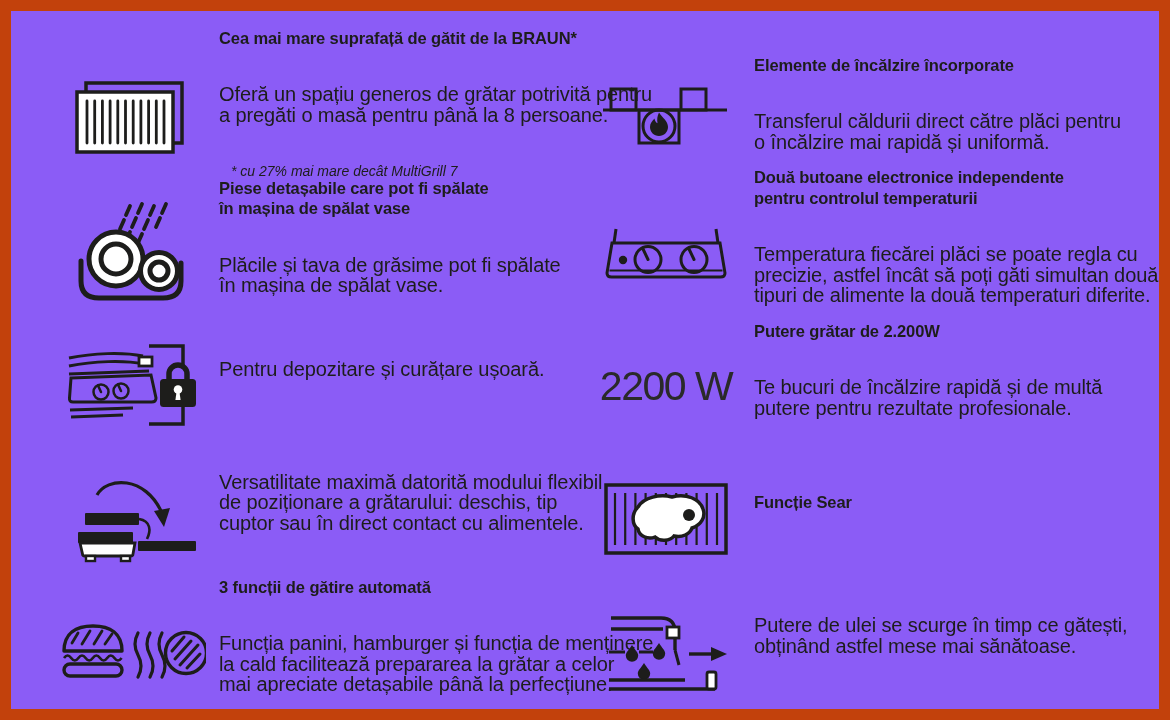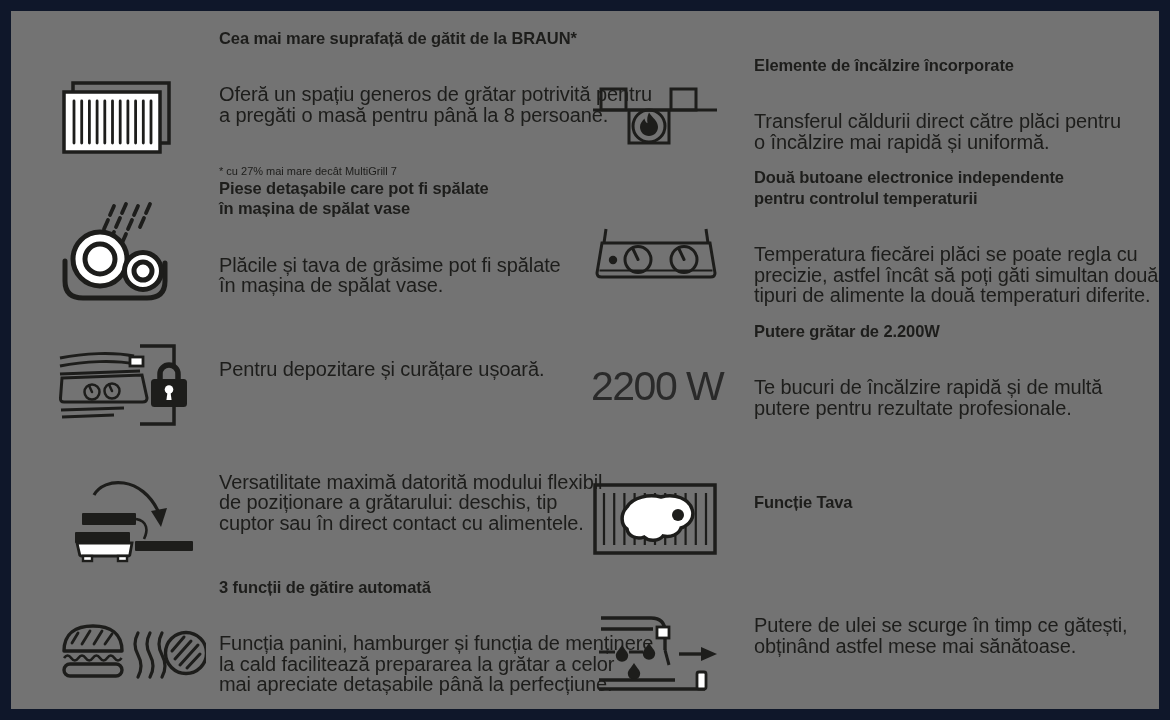"Cea mai mare suprafață de" .board { background: #737373 -> #8b5cf6; border: 11px solid #0f172a -> 11px solid #c2410c }
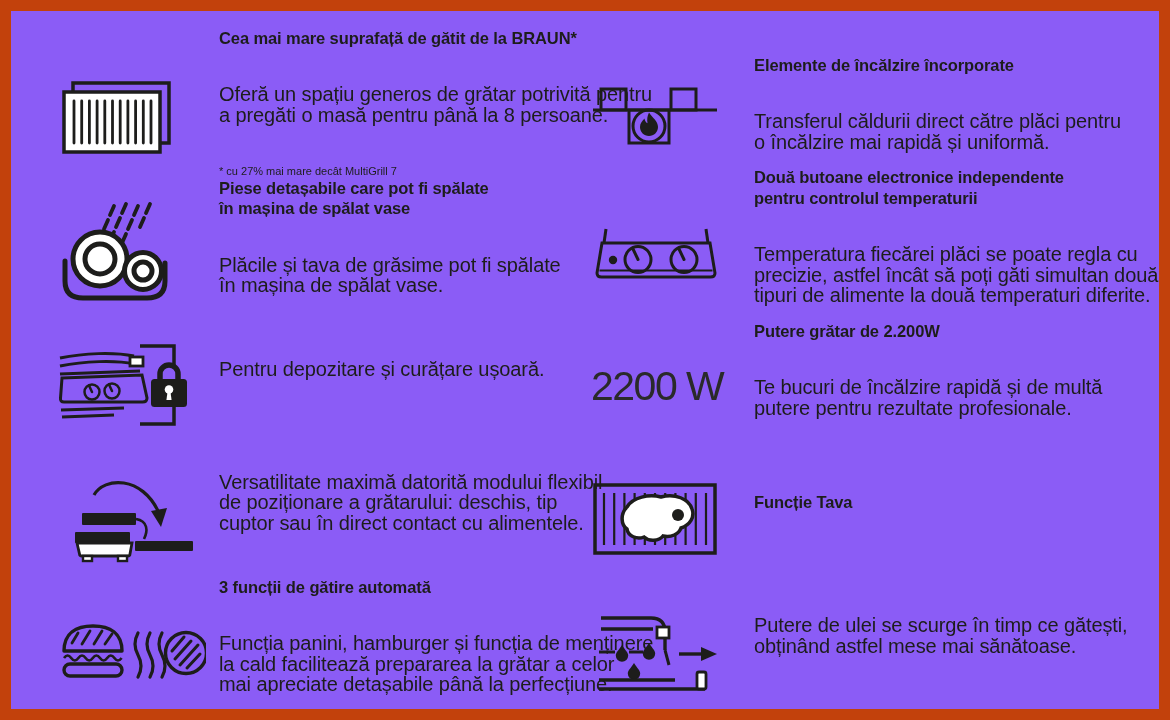"* cu 27% mai mare" .footnote { font-size: 11px -> 14px; font-style: none -> italic; margin-left: none -> 12px }
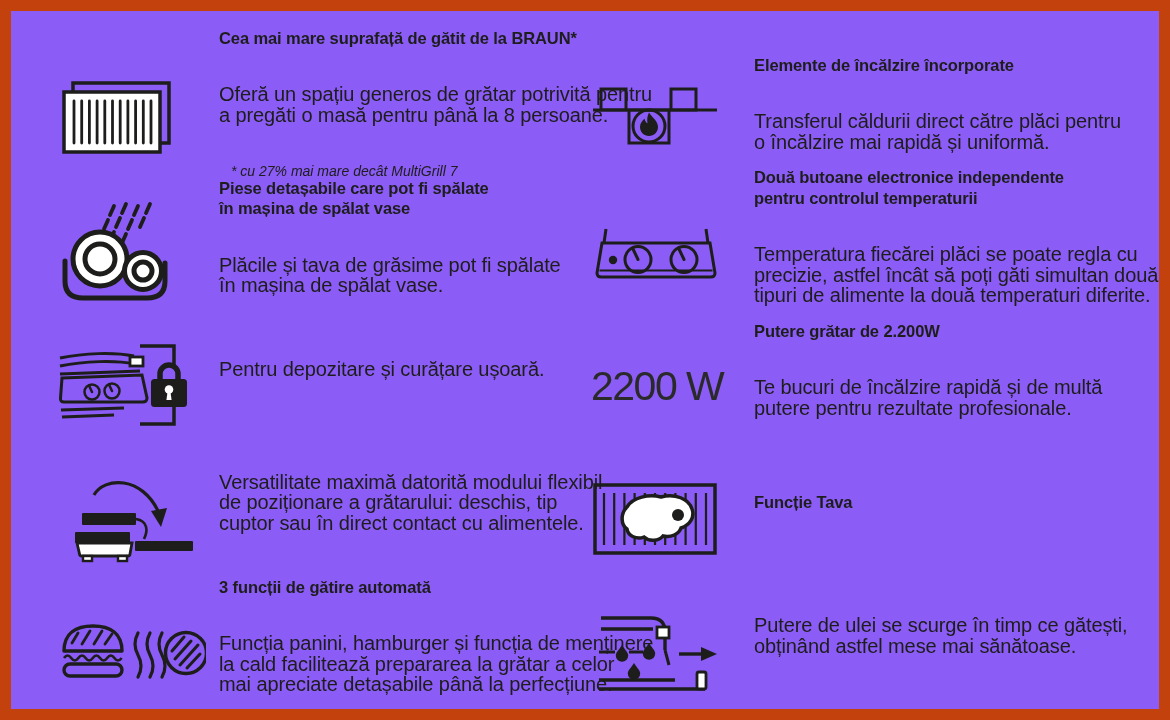"2200 W" .icon-box { justify-content: none -> center }
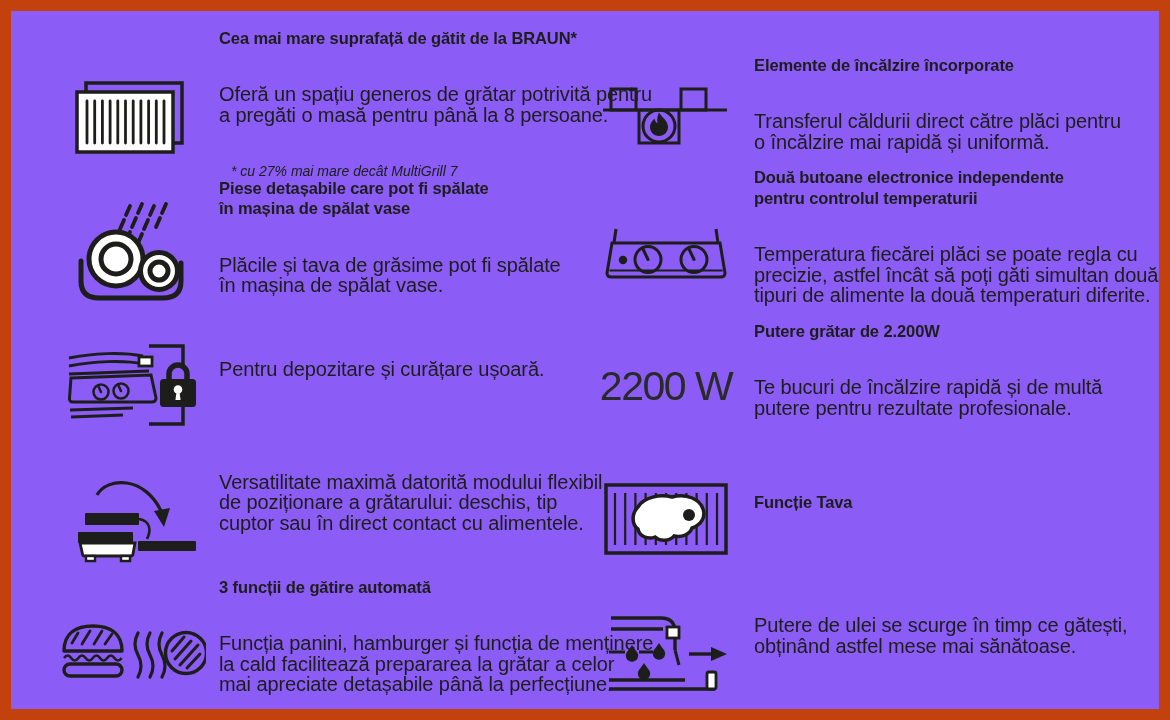"Funcție Tava" div.title { text: Tava -> Sear }
